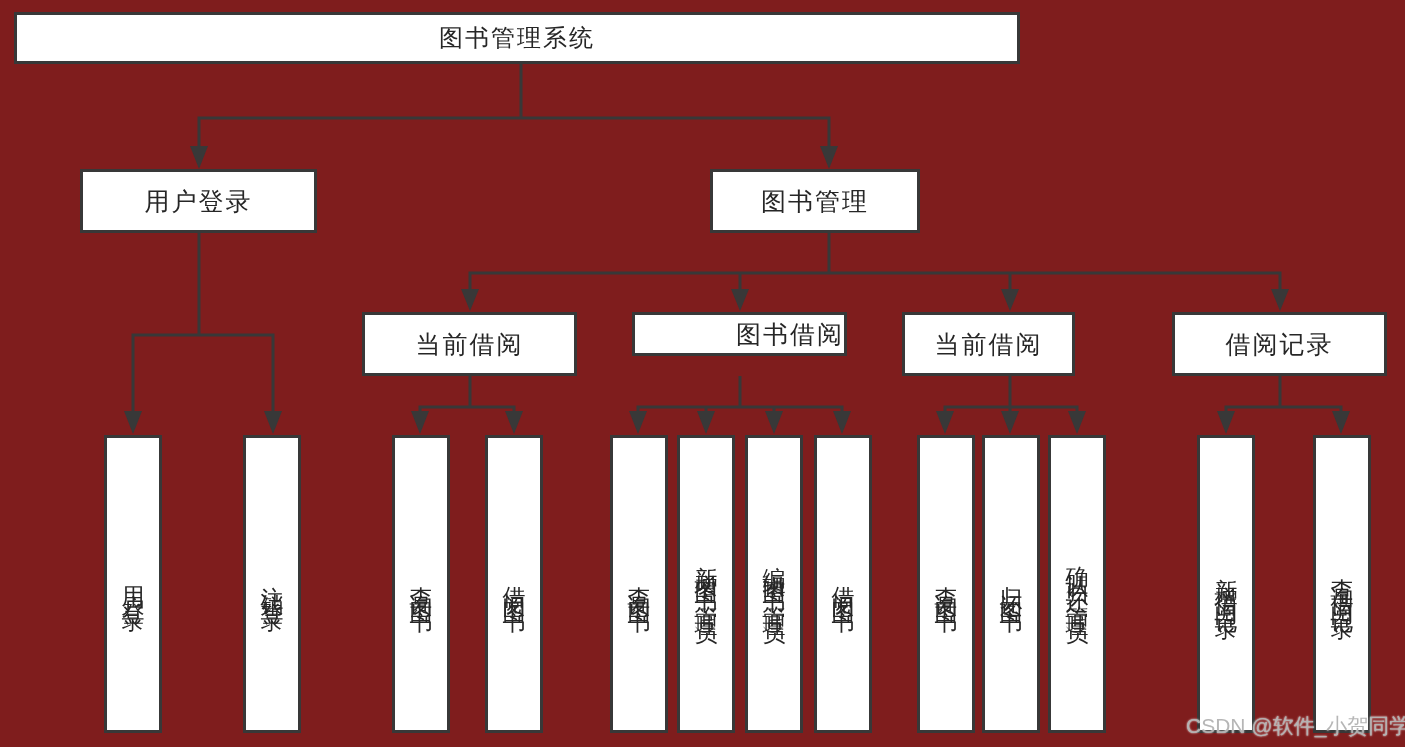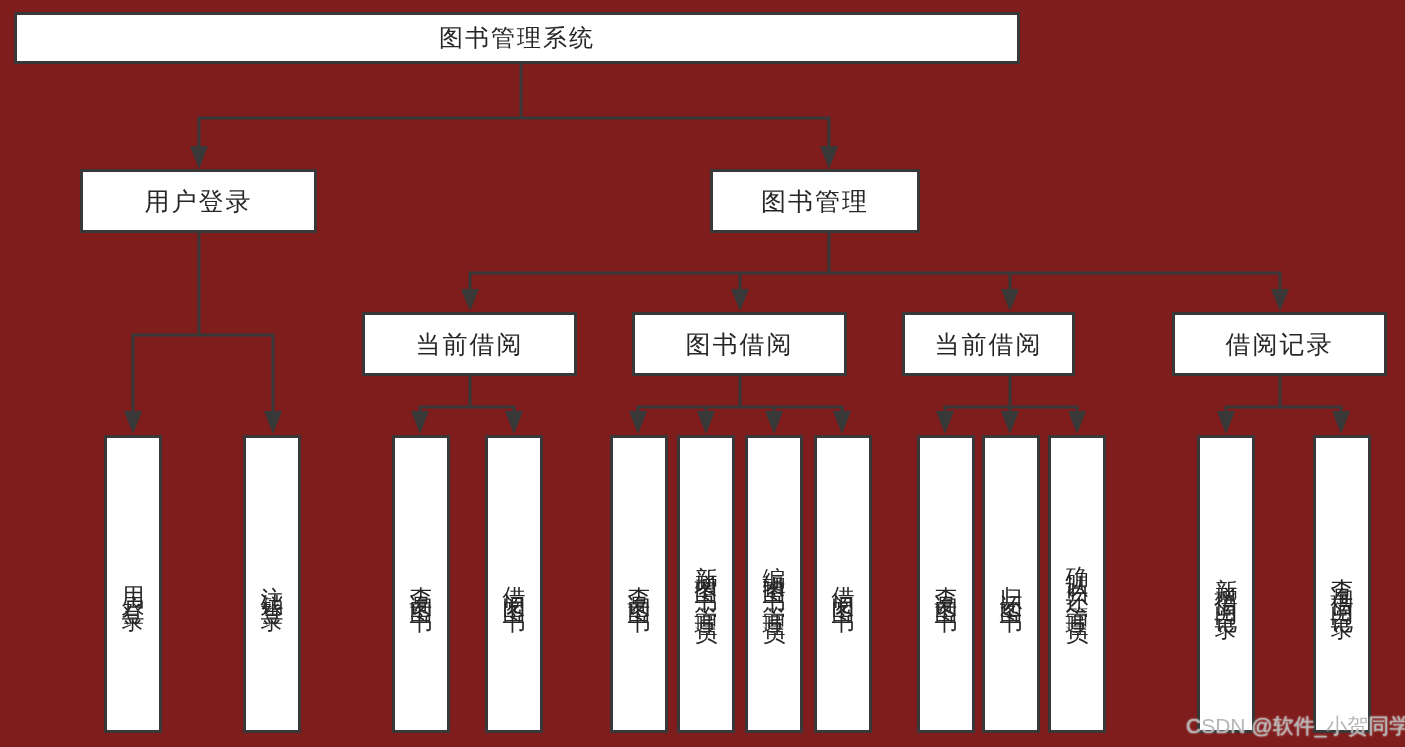"图书借阅" .n-bor { height: 64px -> 44px; justify-content: none -> flex-end }
